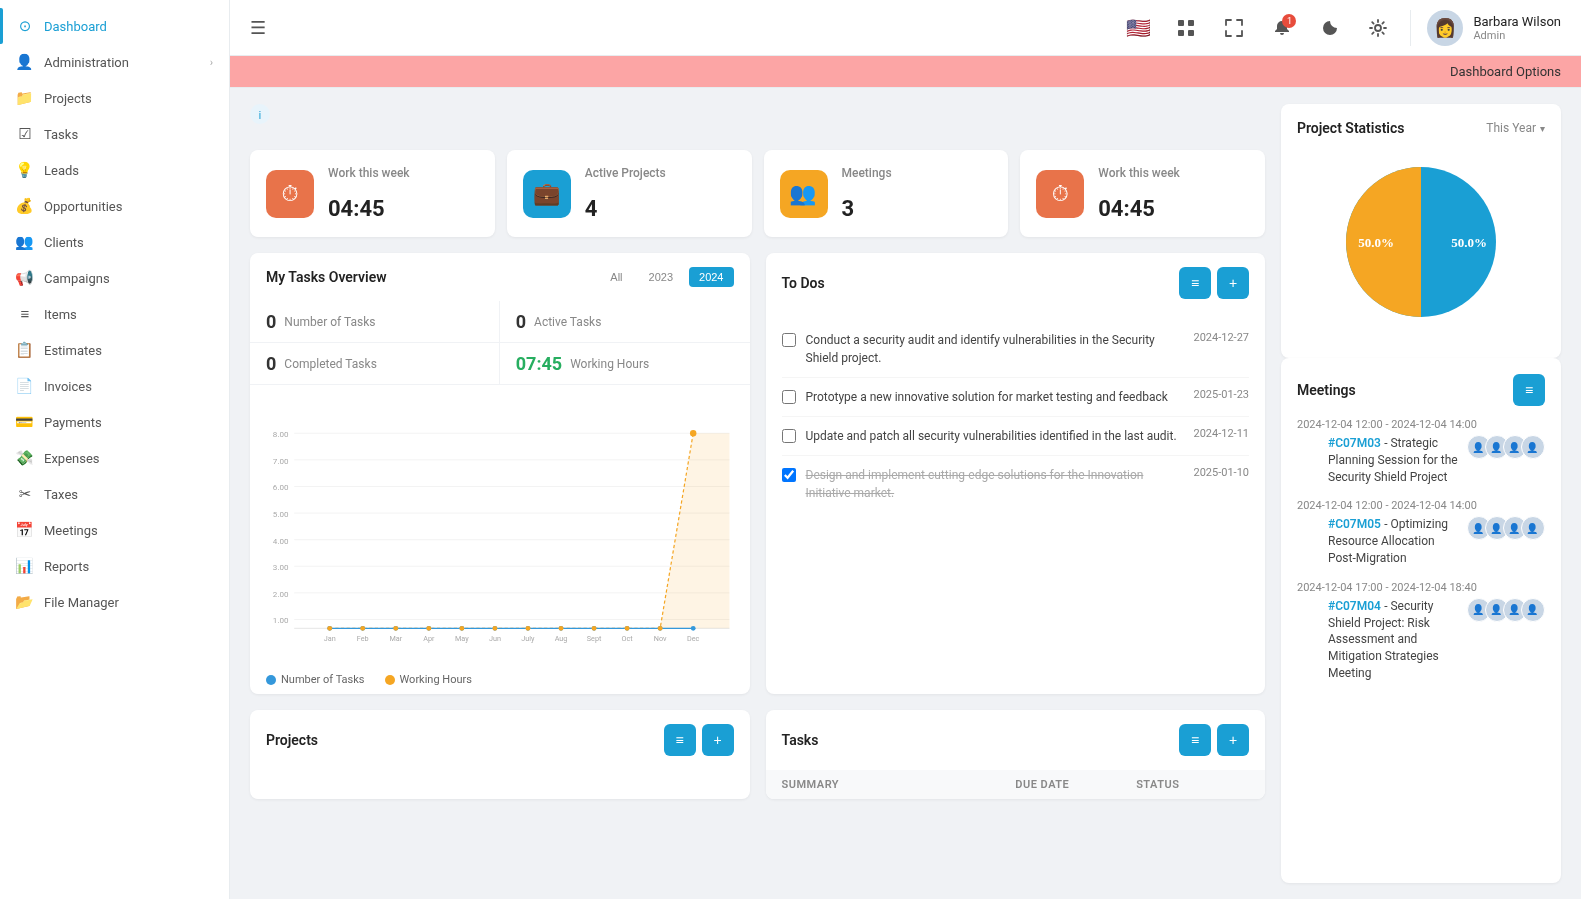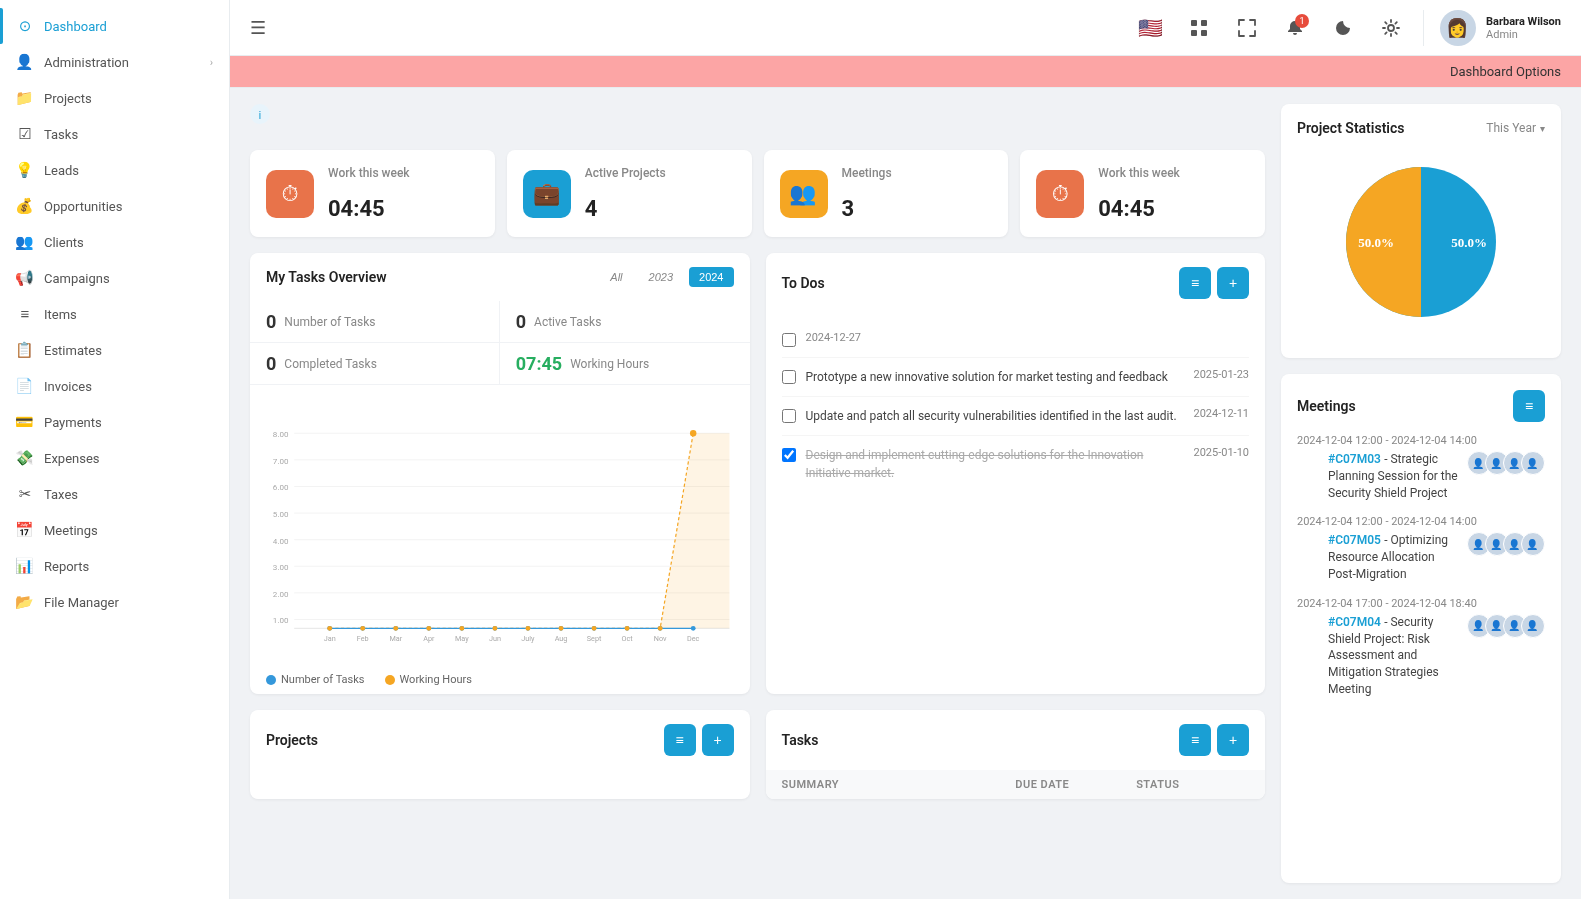"Barbara Wilson" .user-name { font-size: 11px -> 13px; font-weight: 700 -> 400 }
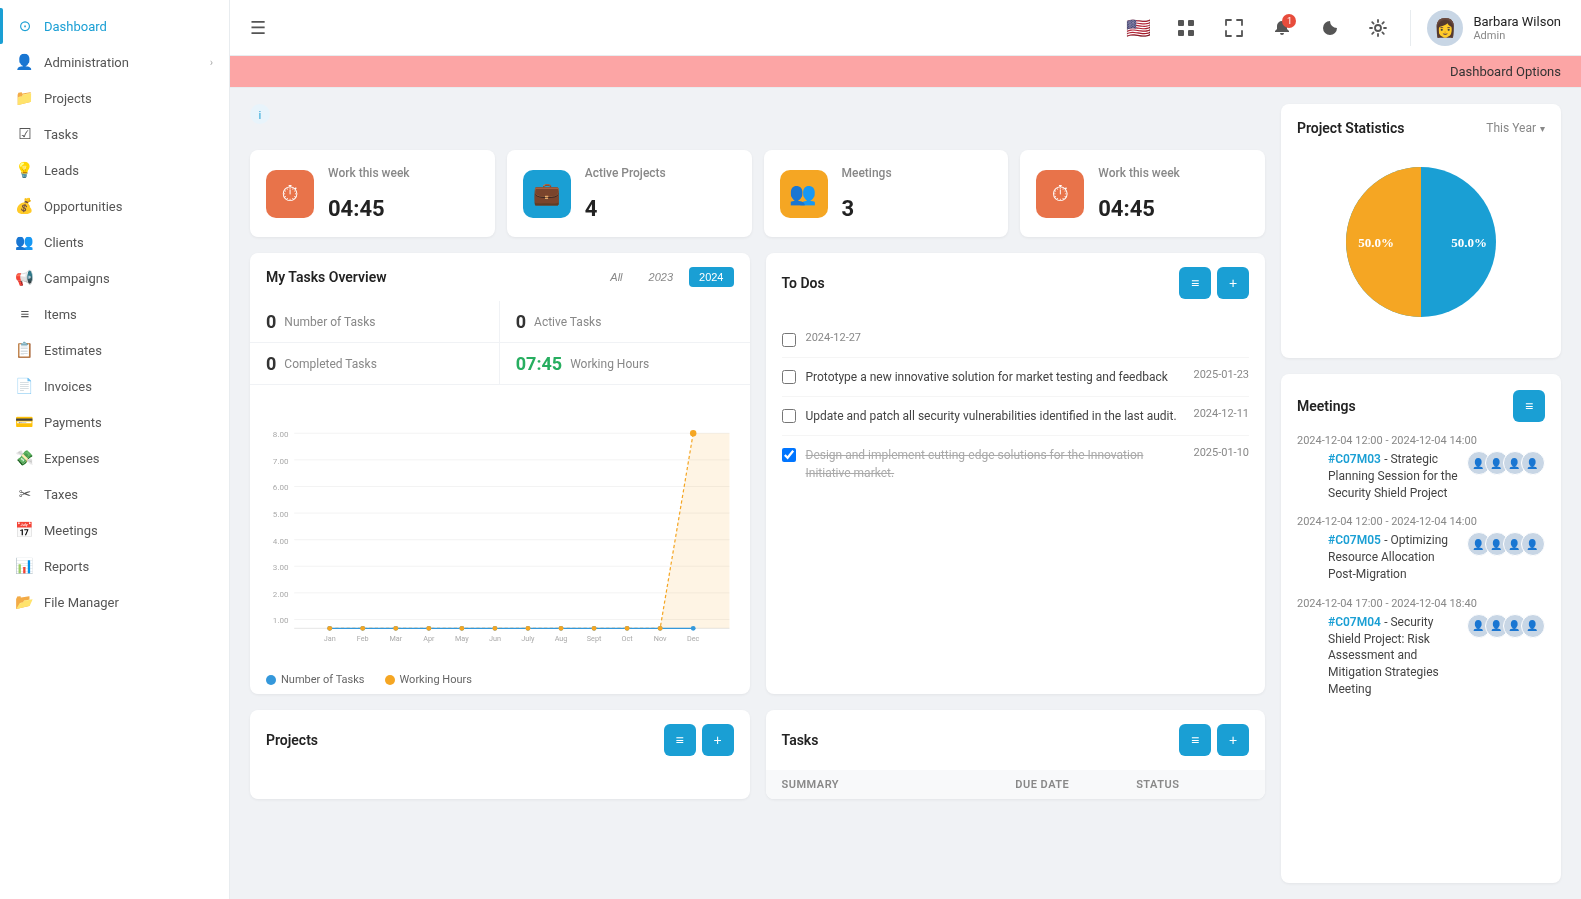"Project Statistics" .right-col { gap: 16px -> none }
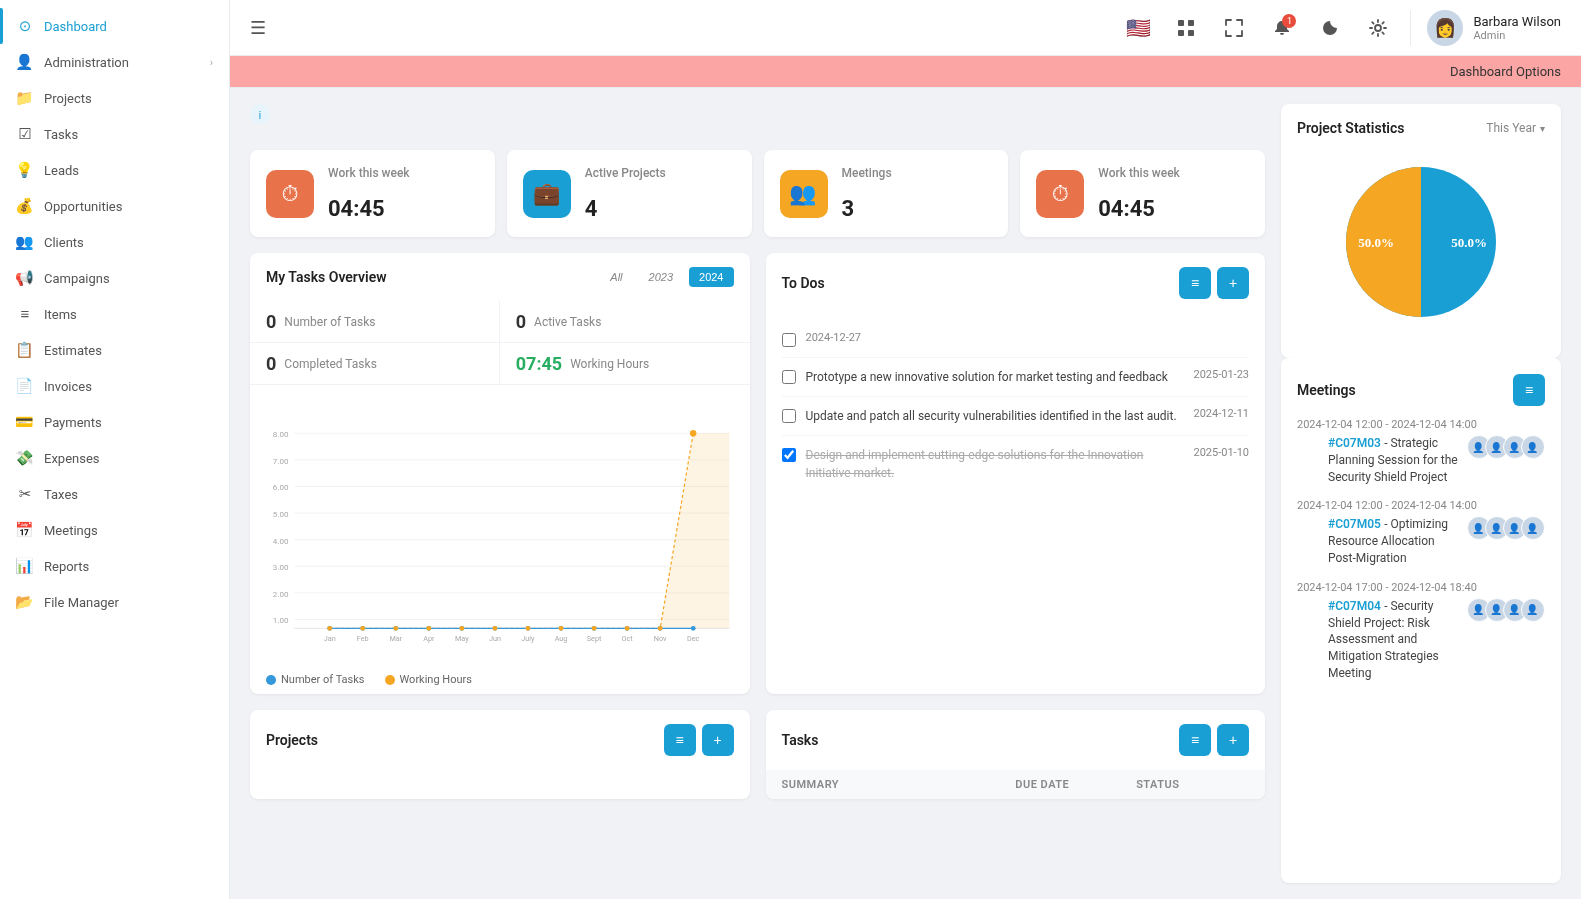"All" .tab-btn.inactive { font-style: italic -> none }
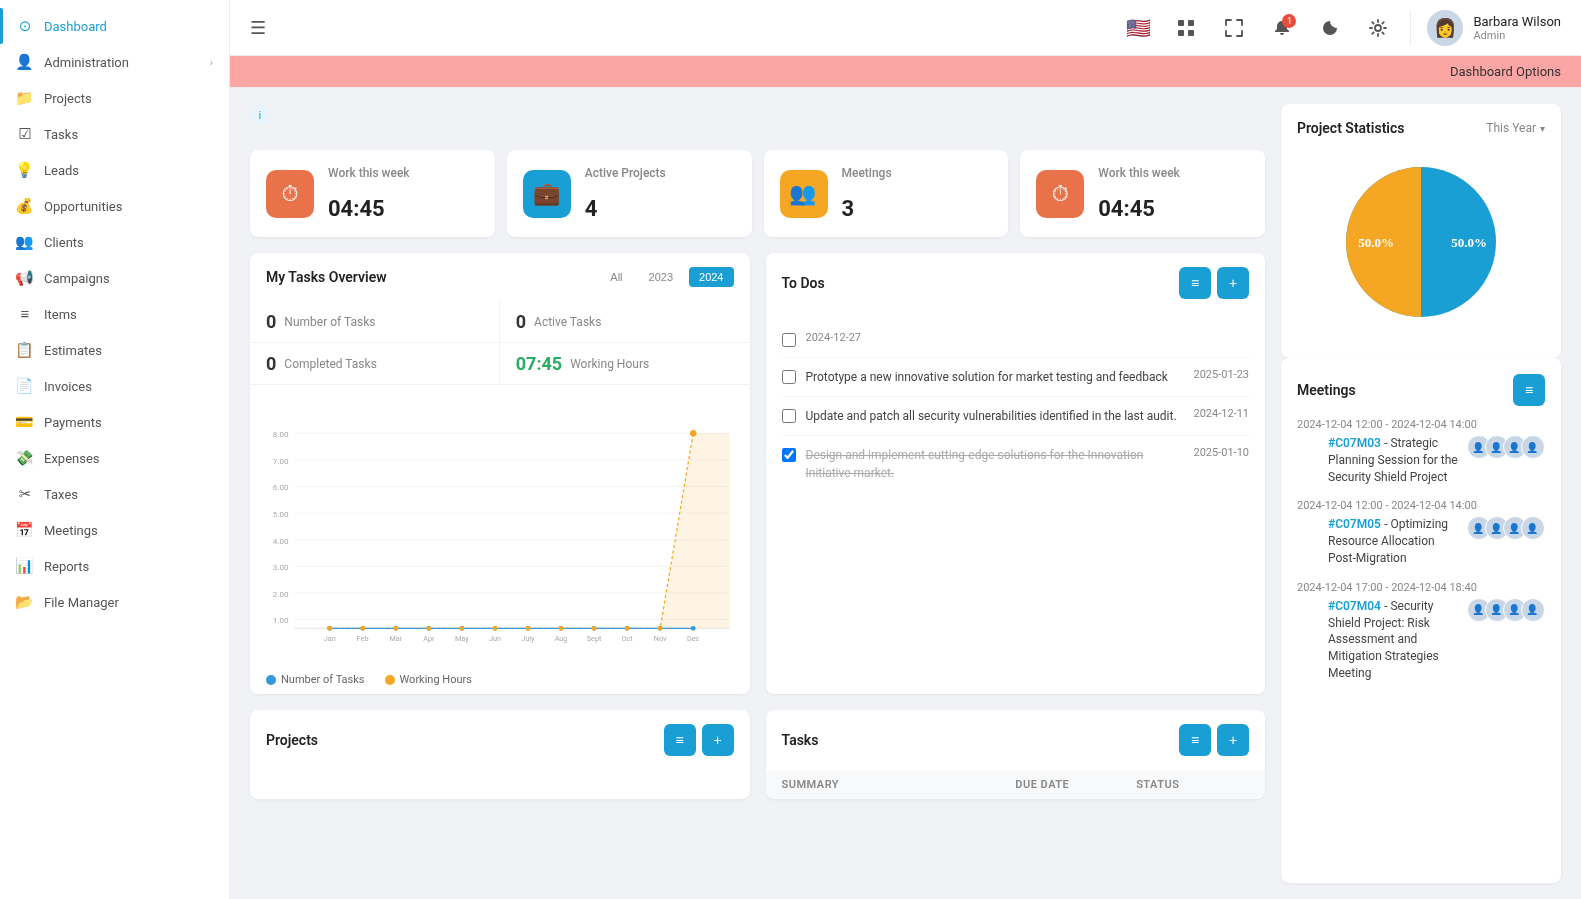"Conduct a security audit and" span.todo-text { html: none -> <span>Conduct a security audit and identify vulnerabilities in the Security Shield project.</span> }
